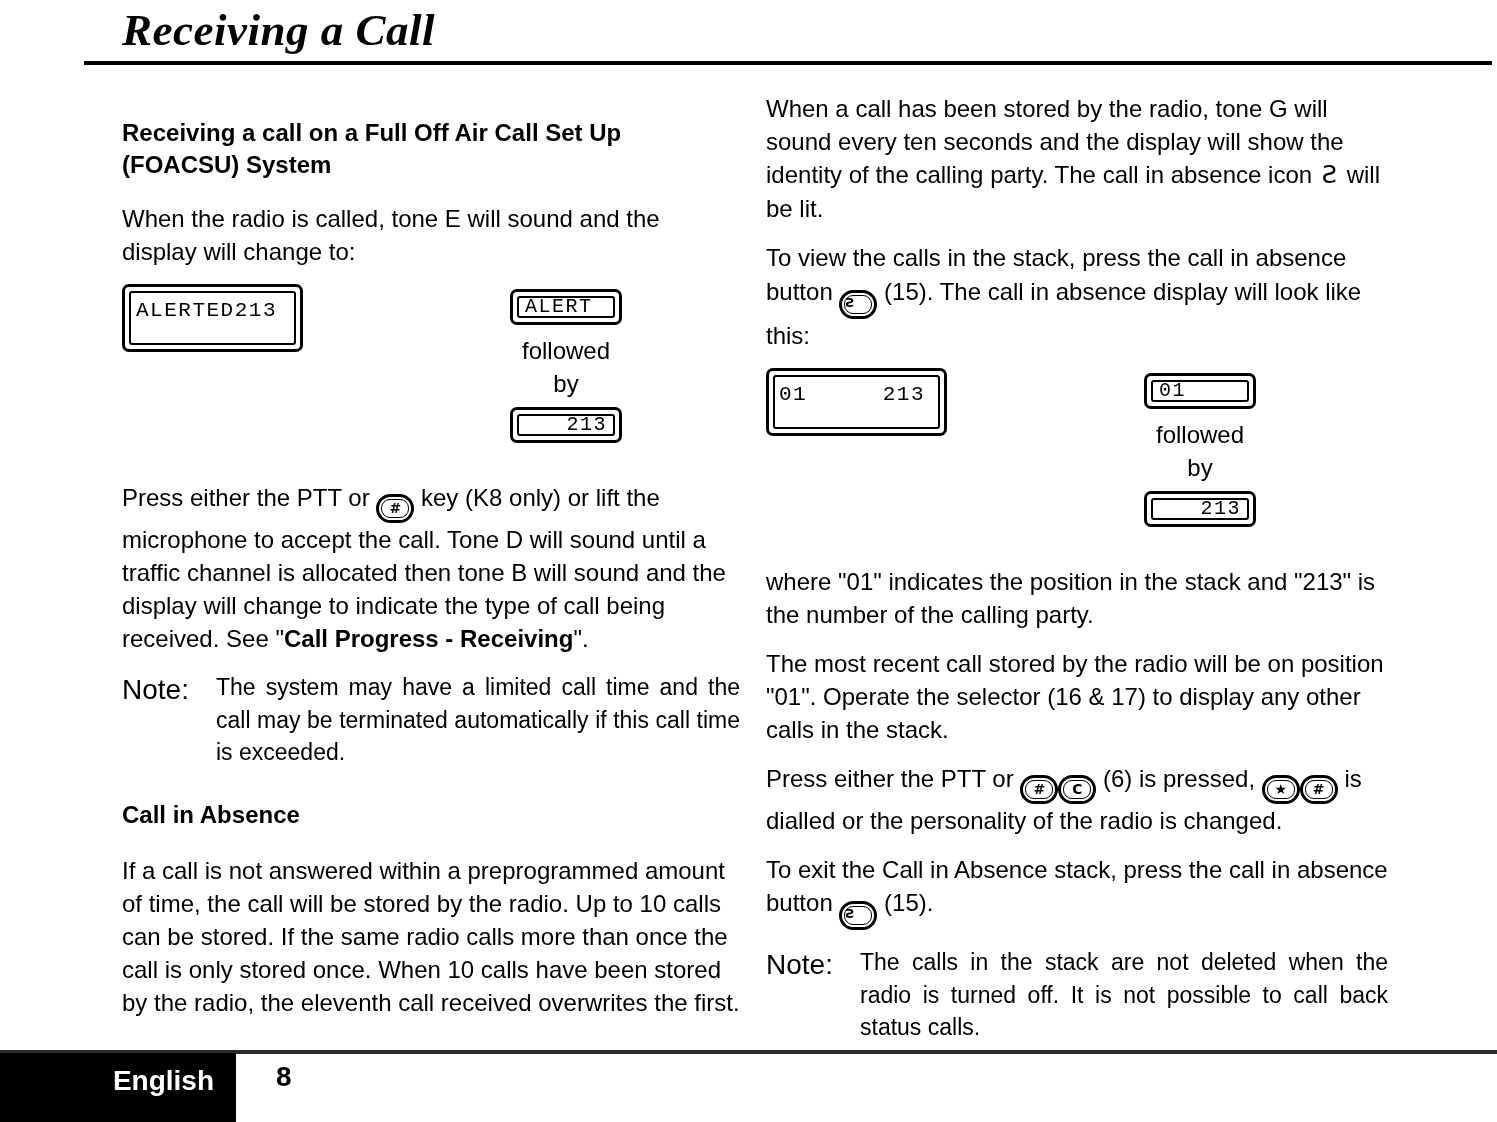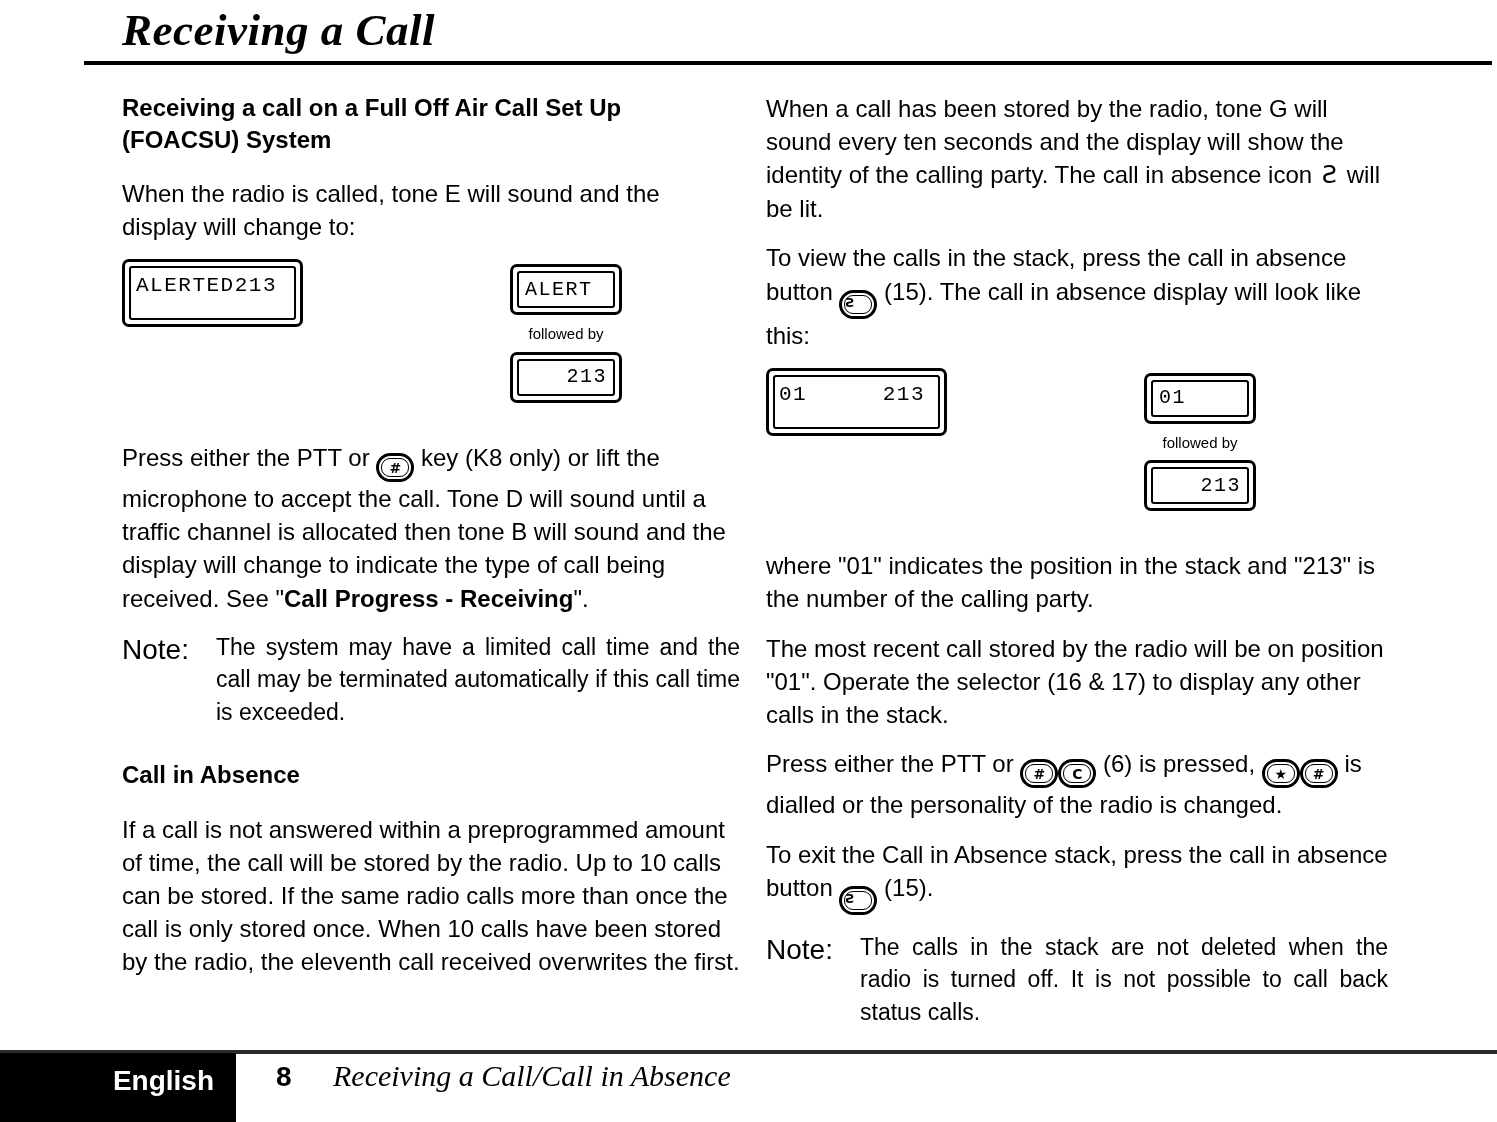"Receiving a call on a" .columns { align-items: none -> center }
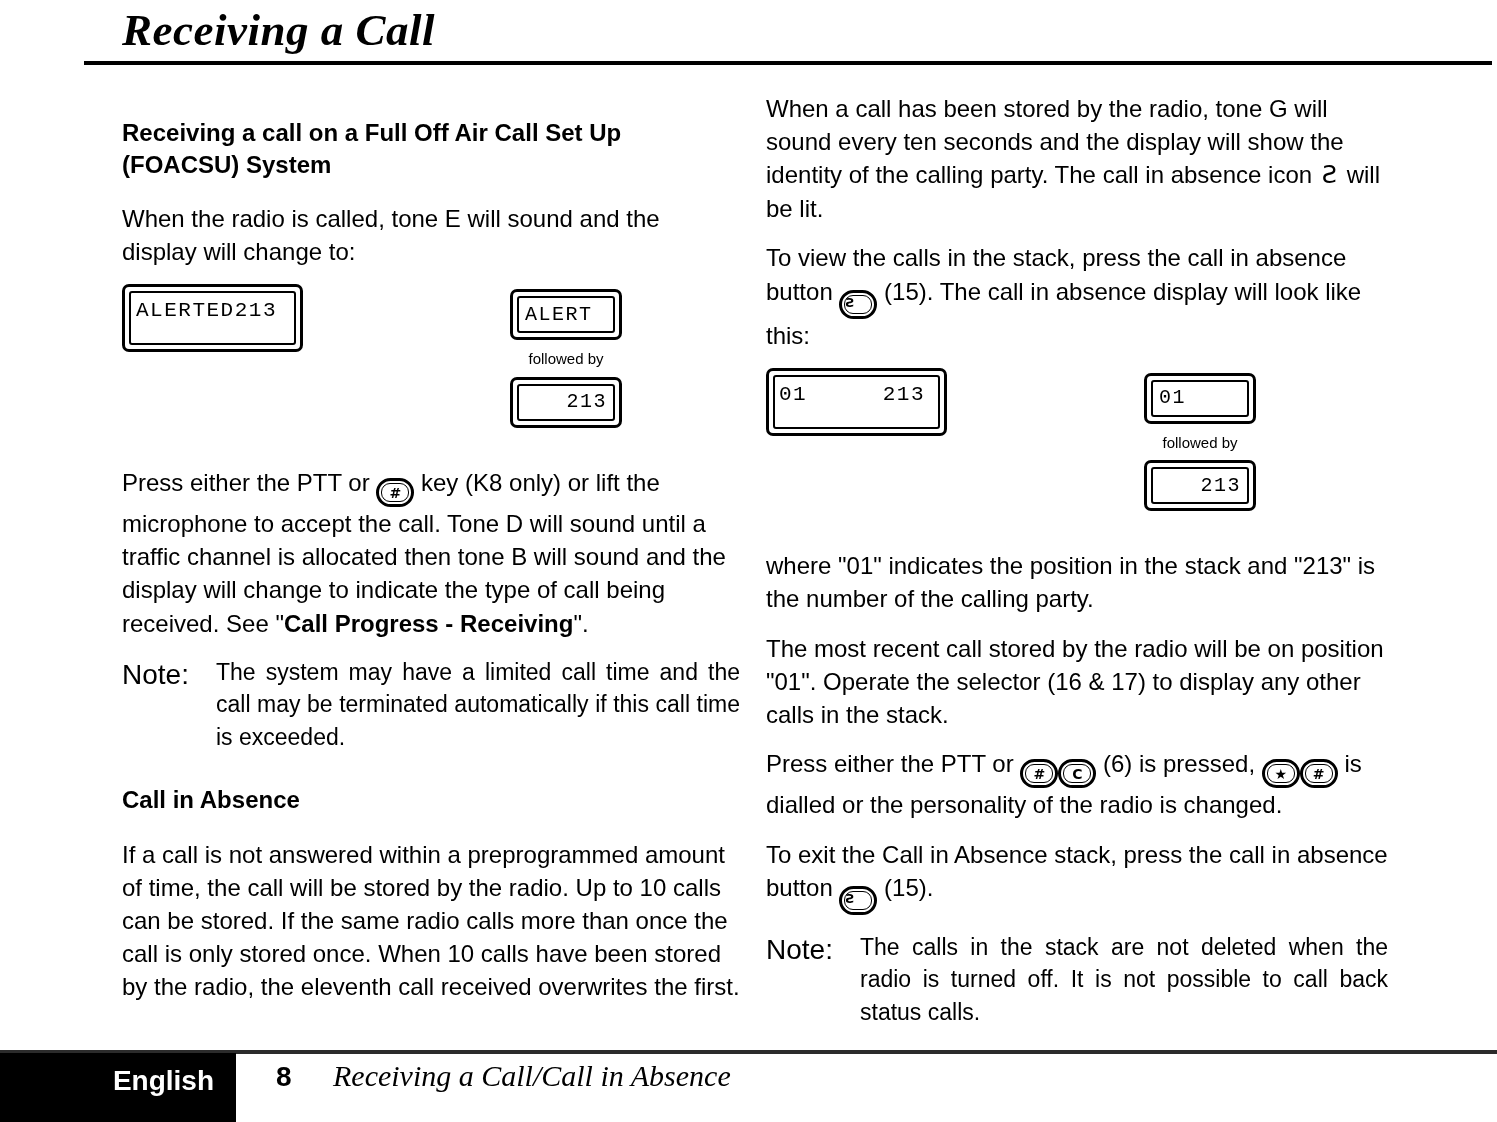"ALERT" .lcd-small { height: 51px -> 36px }
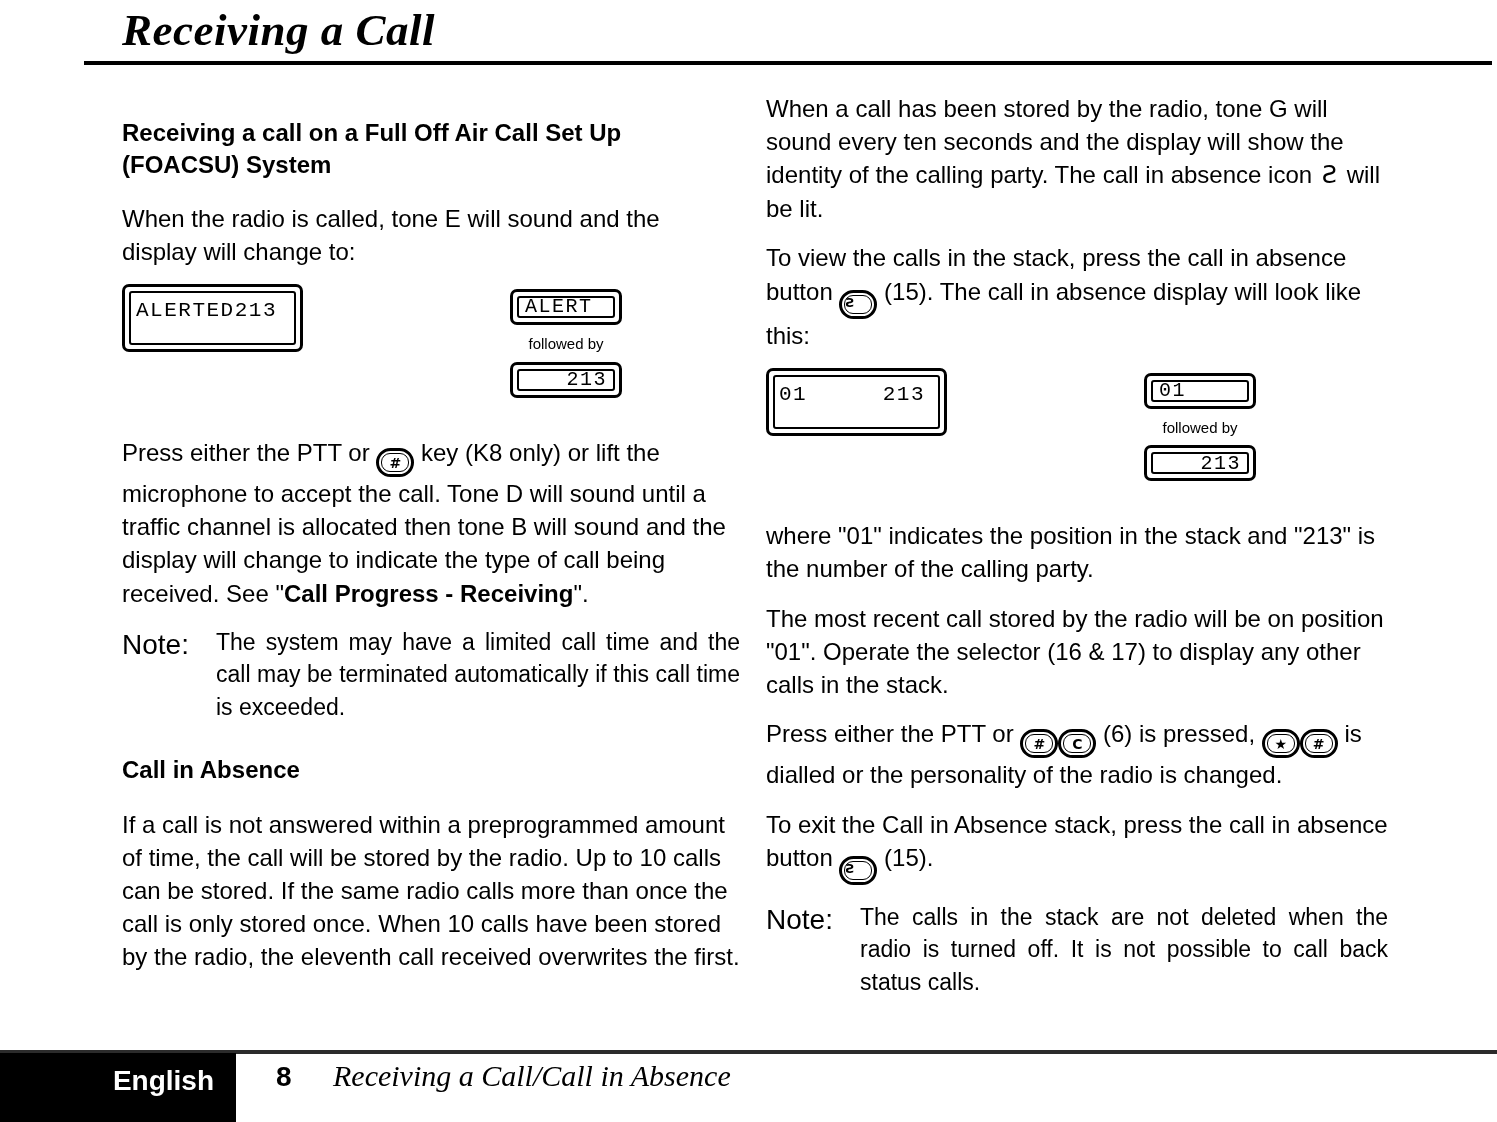"followed by" .followed-by { font-size: 15px -> 24px }
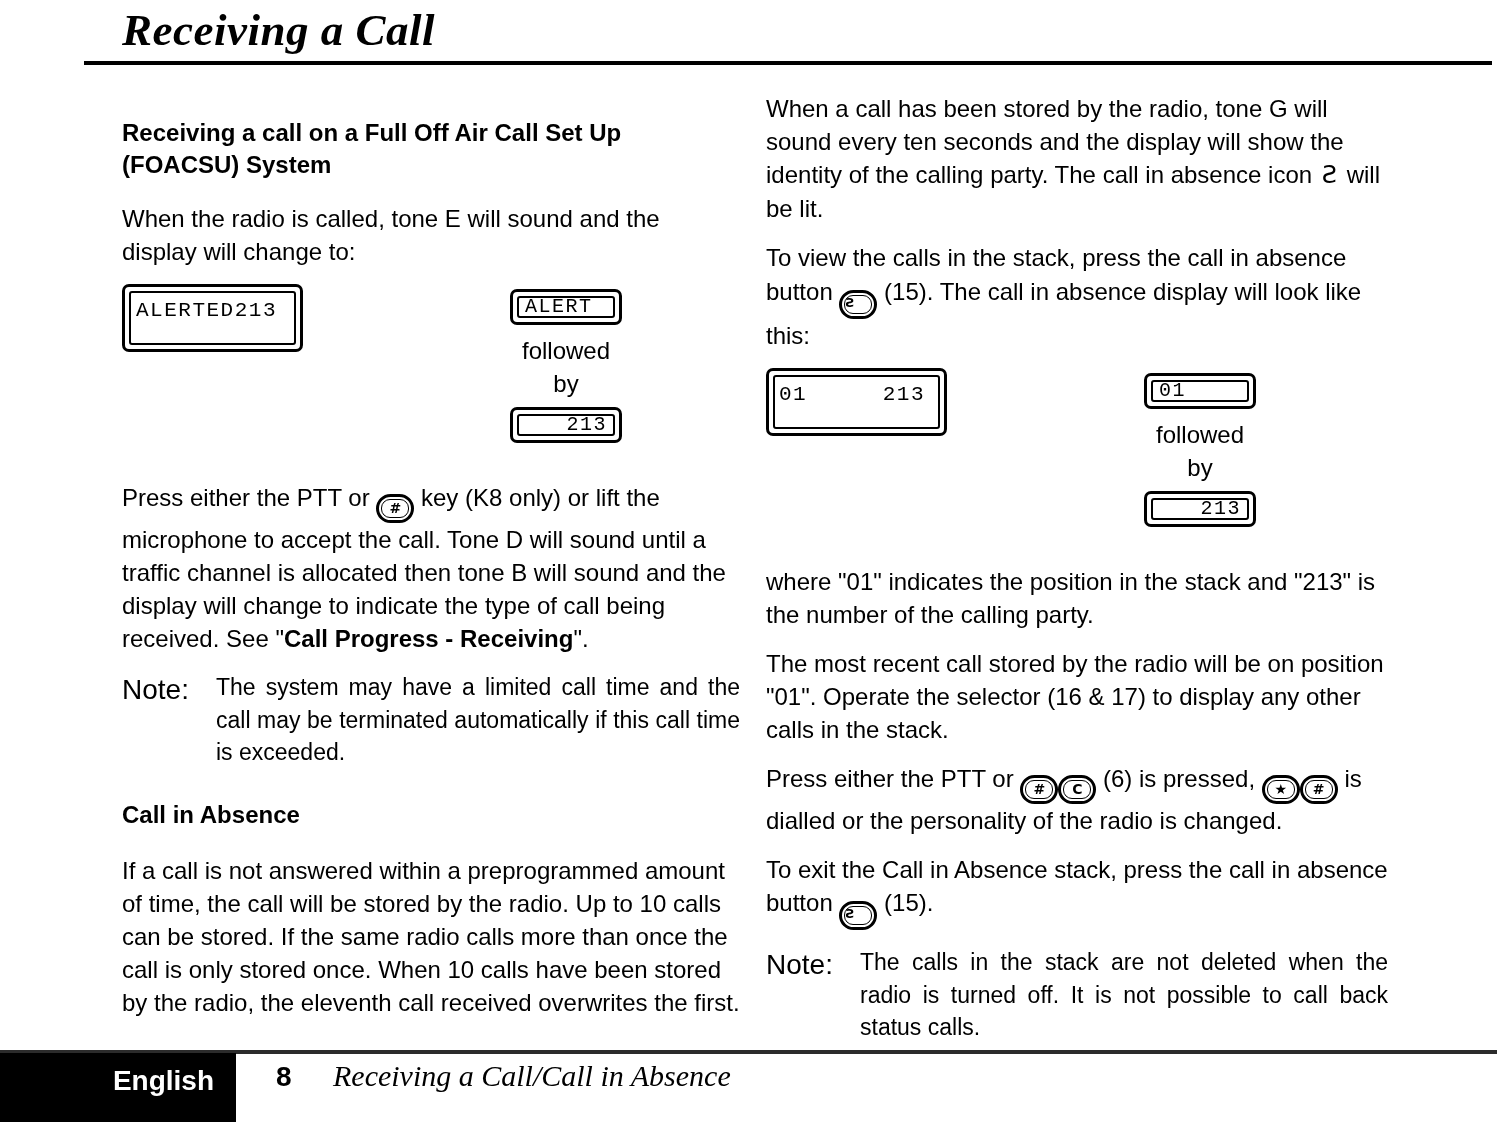"Receiving a Call/Call in Absence" div.footer-section { html: <div>Receiving a Call/Call in Absence</div> -> none }
